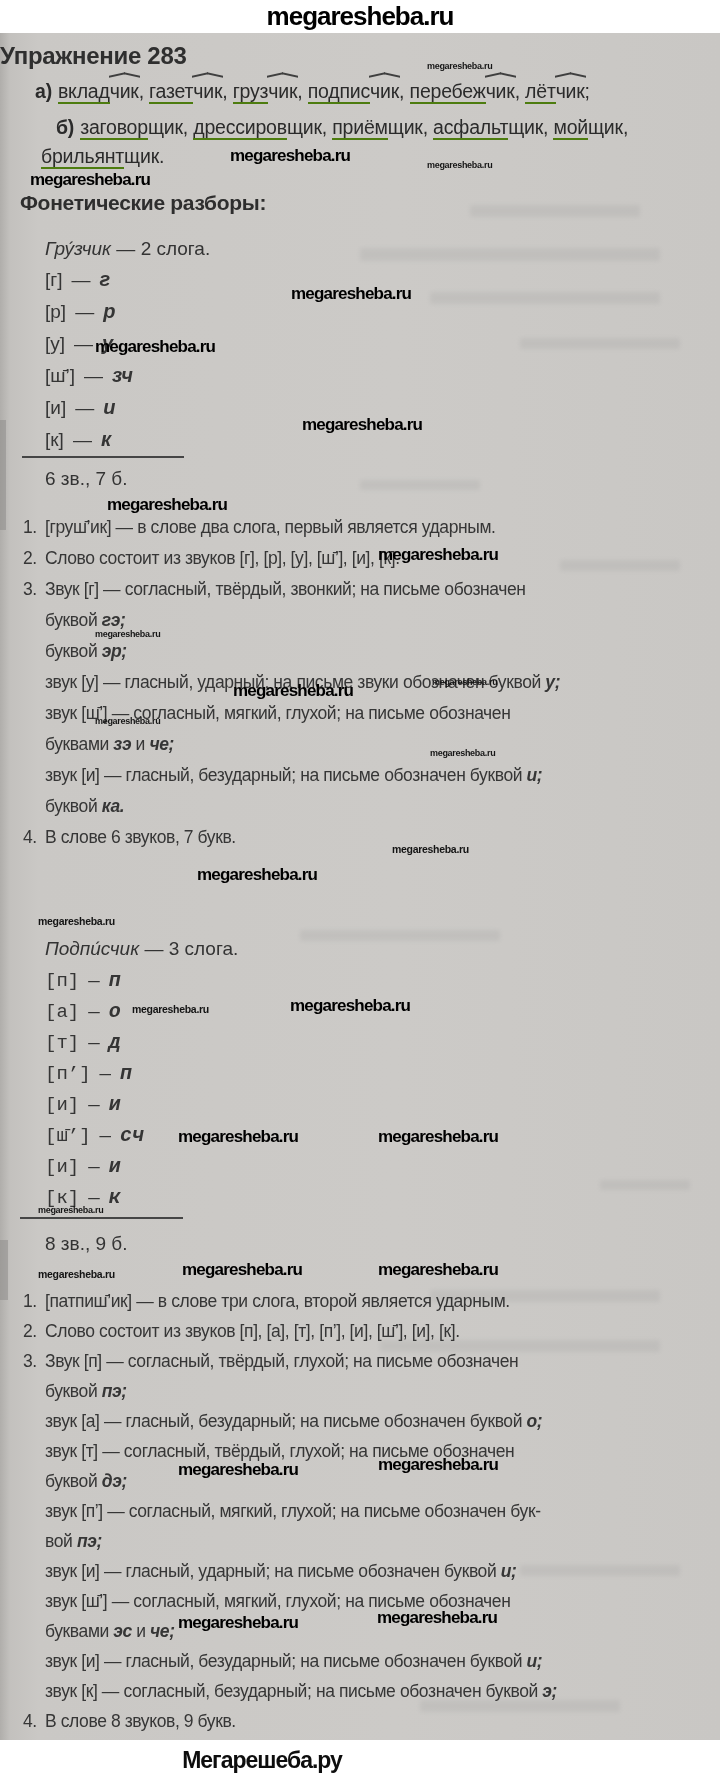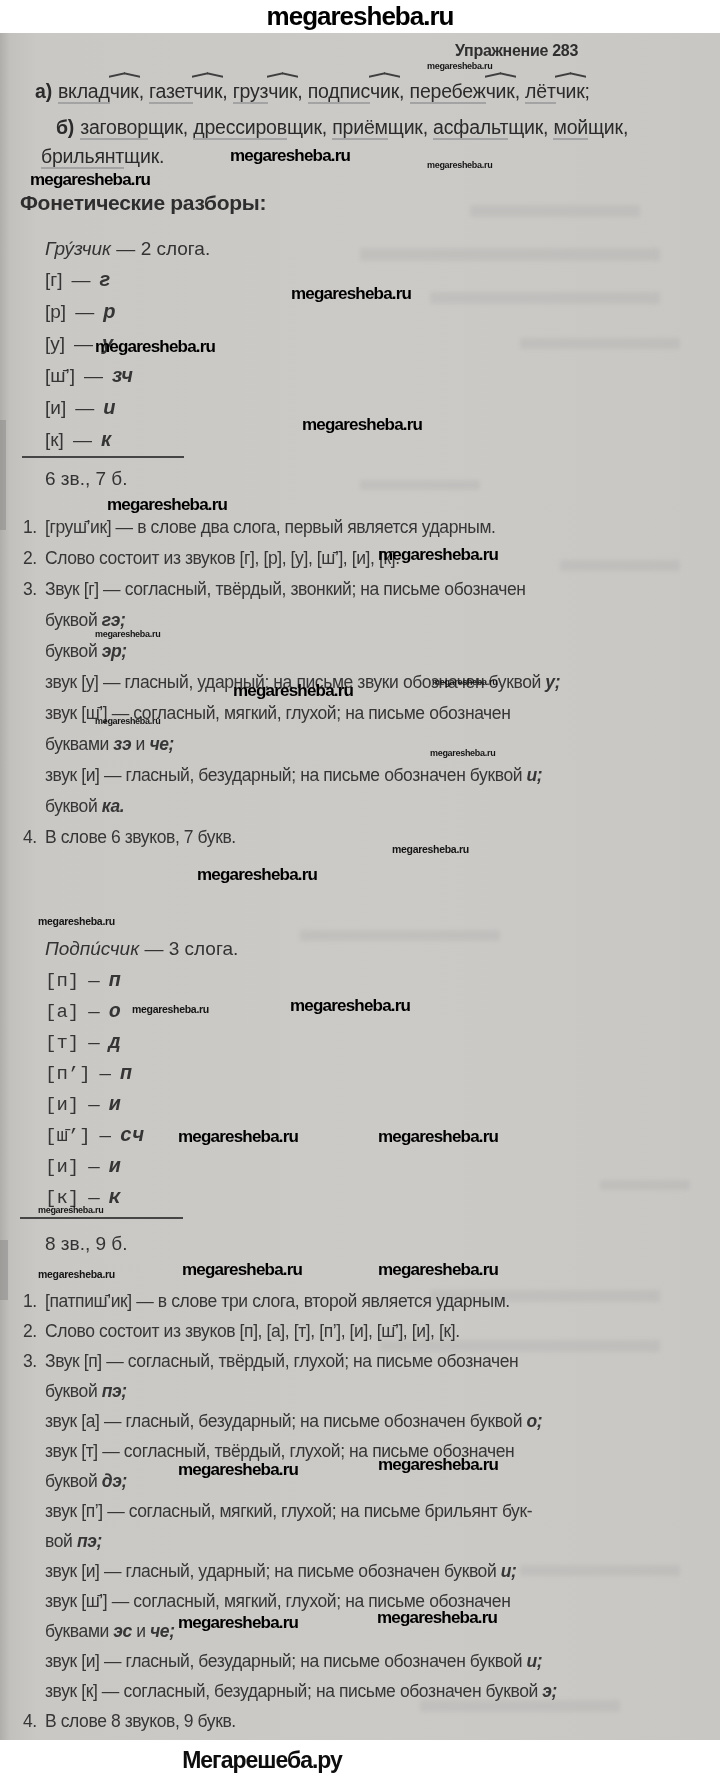"Упражнение 283" .title { font-size: 16px -> 24px; margin-left: 44px -> none; text-align: right -> left }
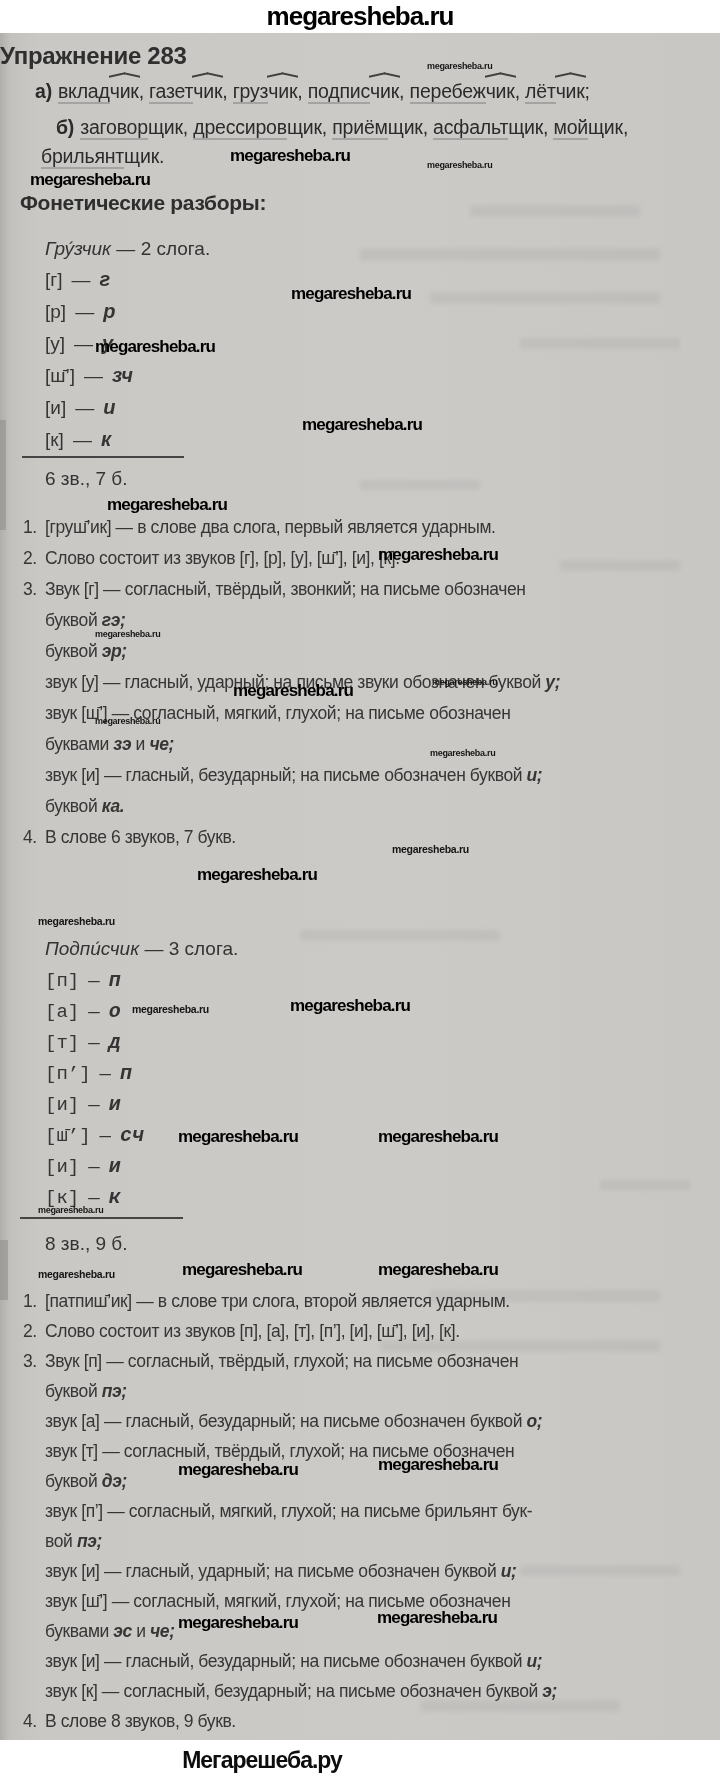"вклад" .root { border-bottom: 2px solid #a3a3a3 -> 2px solid #4d7c0f }
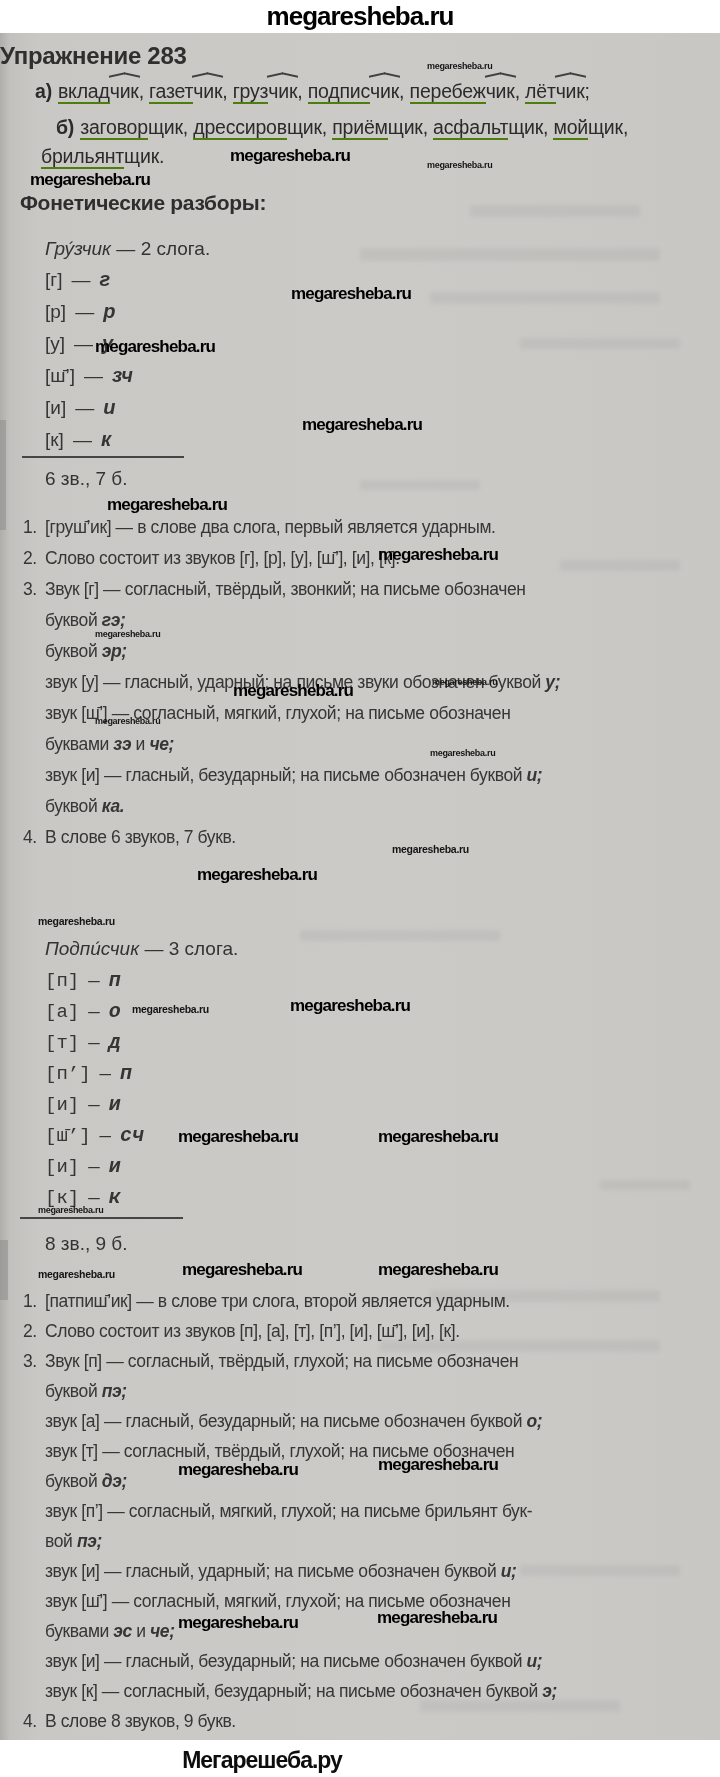"звук [п’] — согласный, мягкий," span { text: брильянт -> обозначен }
